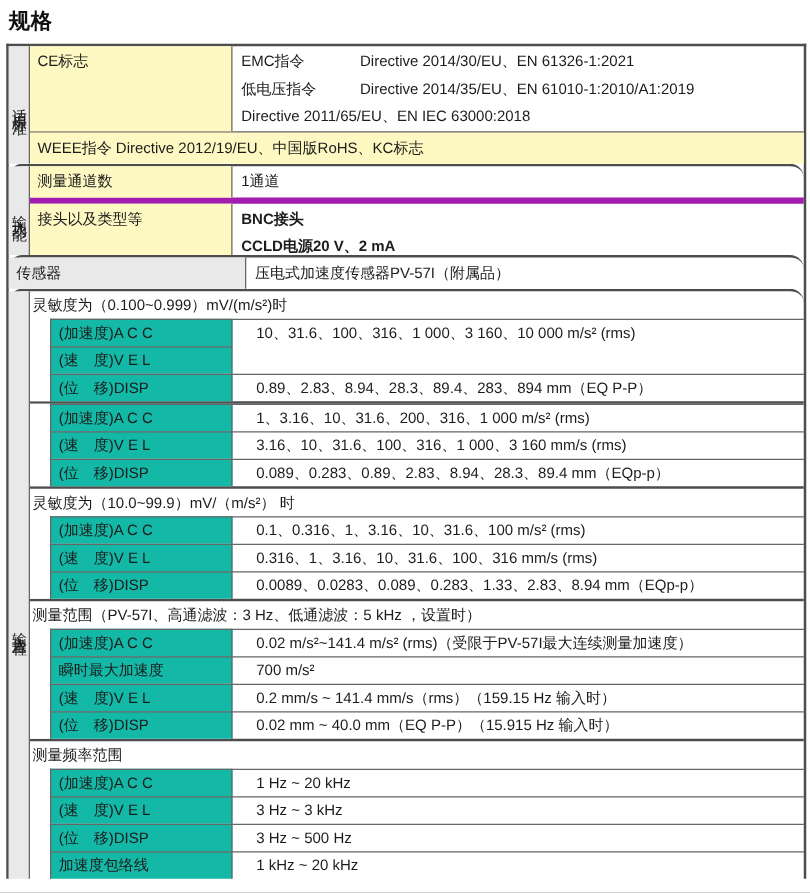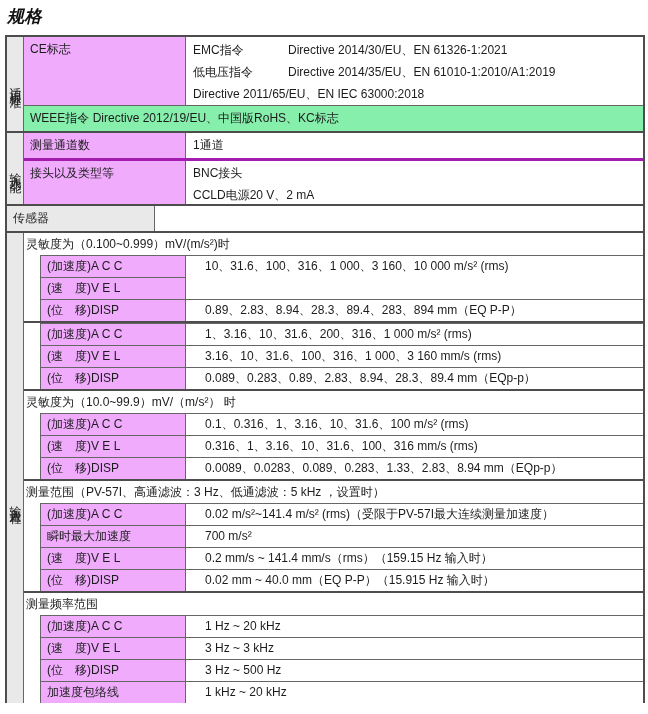"规格" .title { font-style: italic -> none }
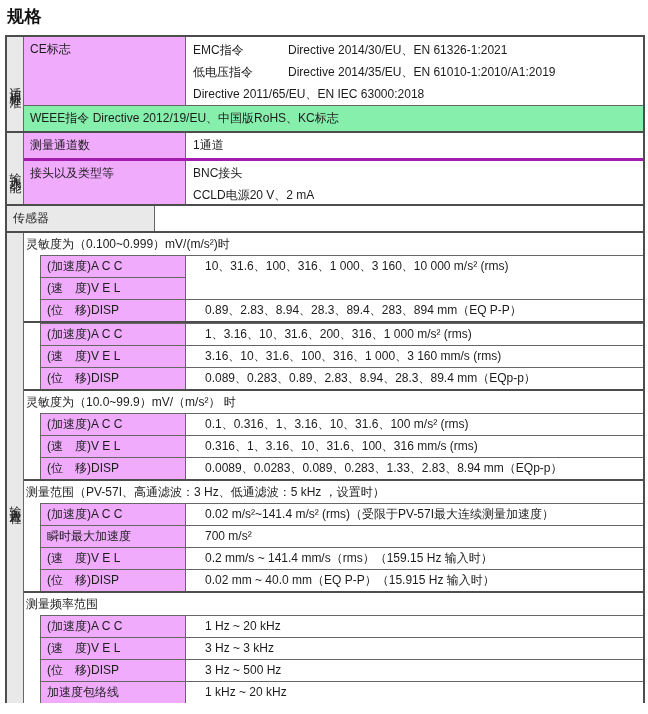"CE标志" .lcell { background: #f0abfc -> #fef9c3 }
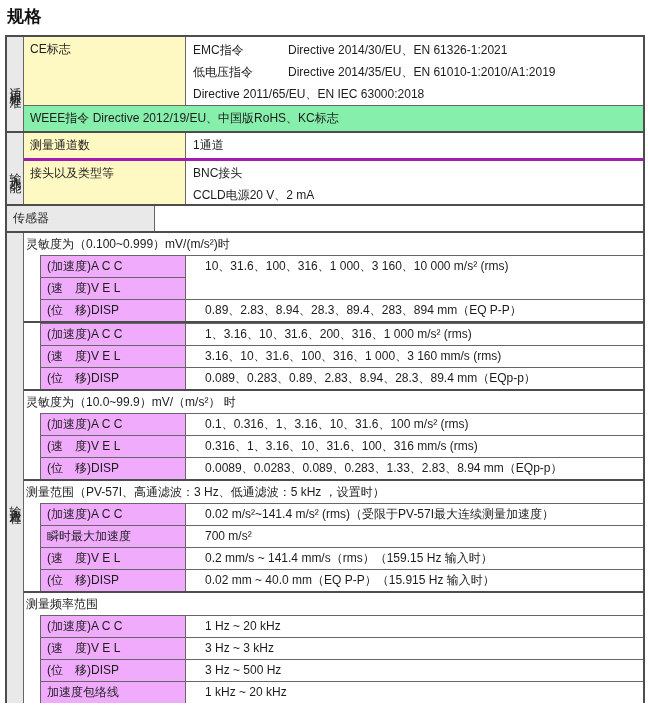"EMC指令" .ce-line { align-items: center -> none }
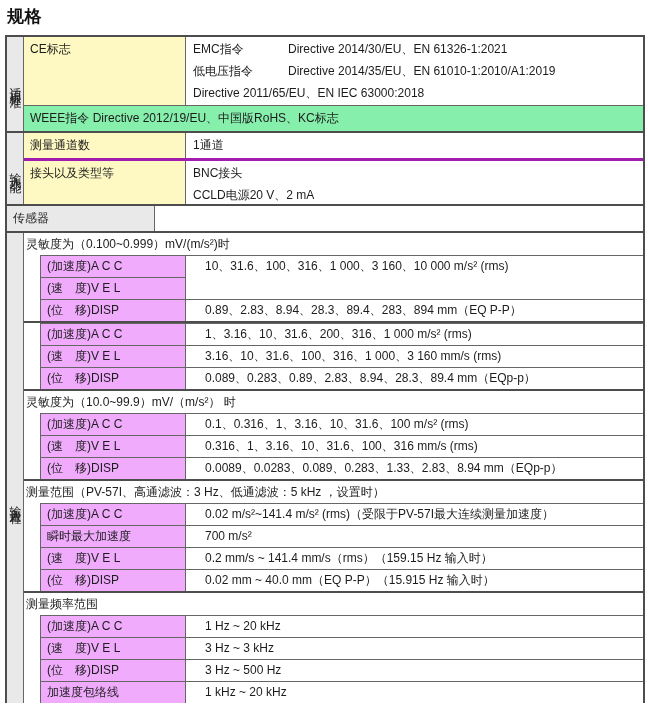"WEEE指令 Directive 2012/19/EU、中国版RoHS、KC标志" .weee-row { background: #86efac -> #fef9c3 }
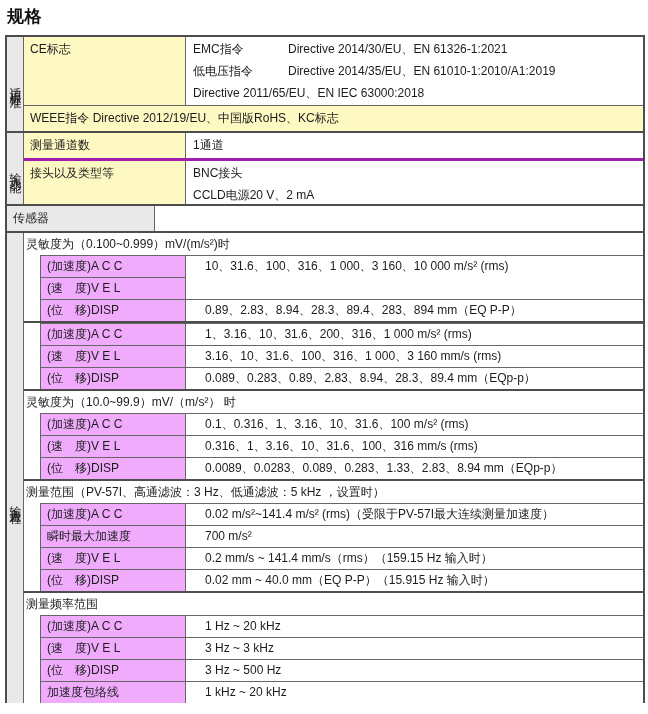"测量通道数" .sep2 { border-radius: none -> 11px }
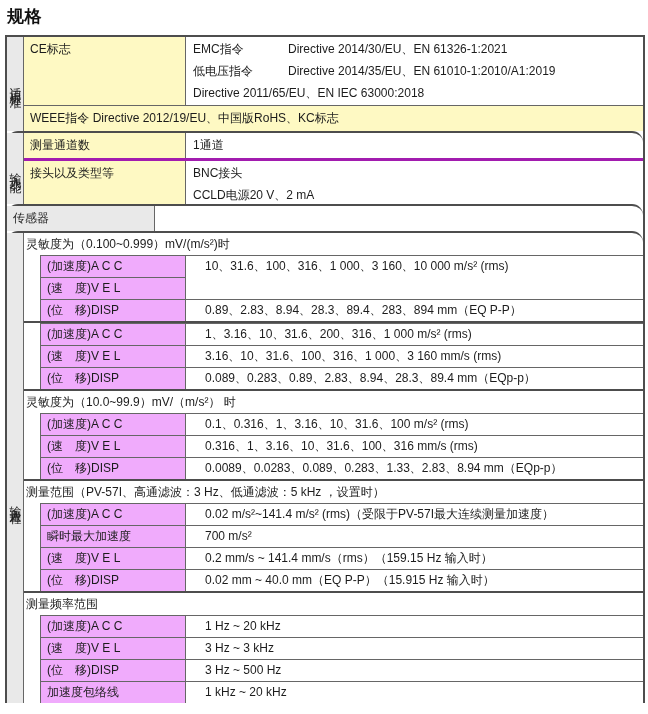"接头以及类型等" .frow2 { border-top: 3px solid #a21caf -> 5px solid #a21caf }
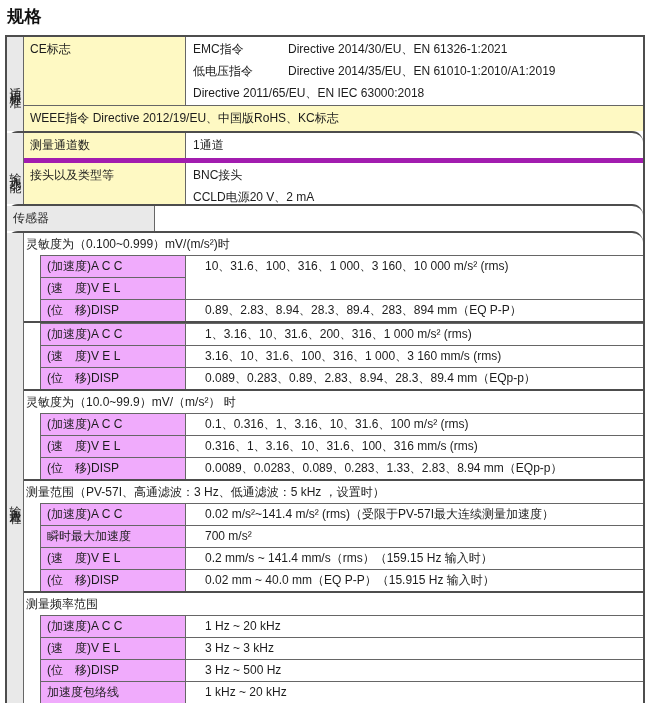"BNC接头" .two-line { font-weight: none -> bold }
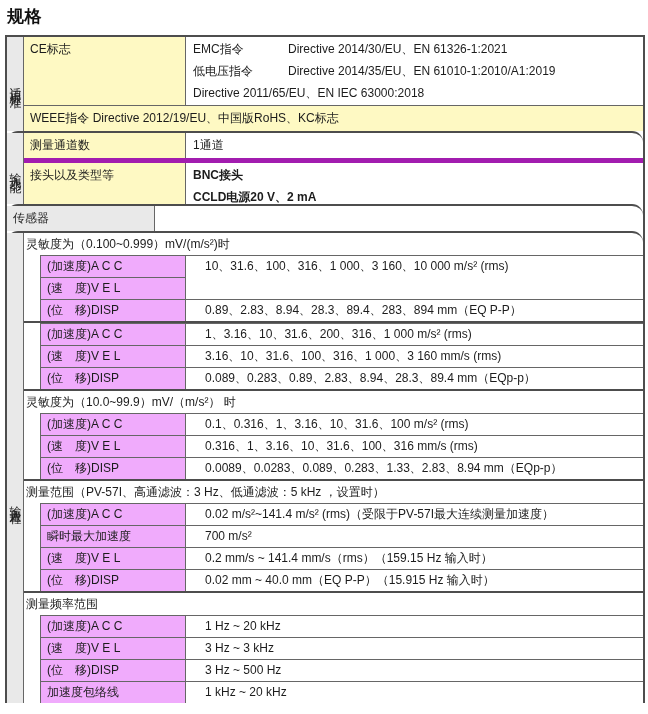"传感器" .sensor-label { width: 148px -> 190px }
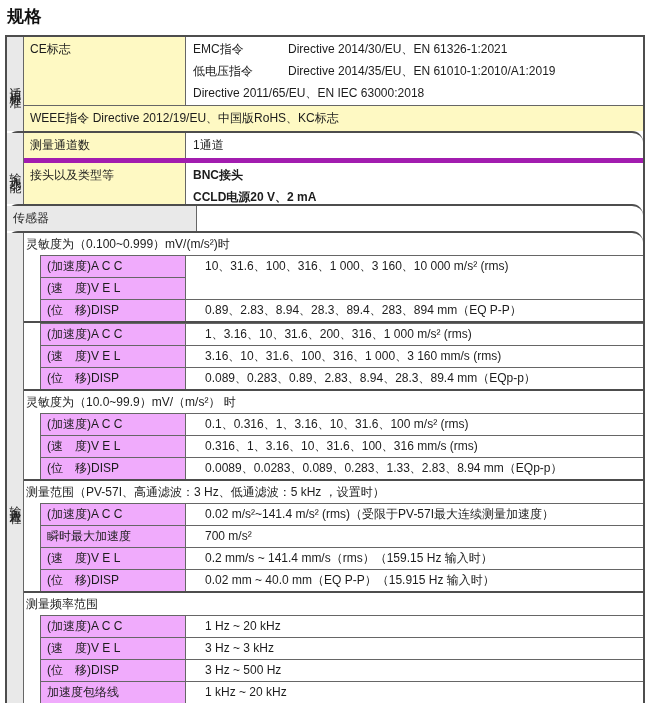"压电式加速度传感器PV-57I（附属品）" div.sensor-value { html: none -> <div>压电式加速度传感器PV-57I（附属品）</div> }
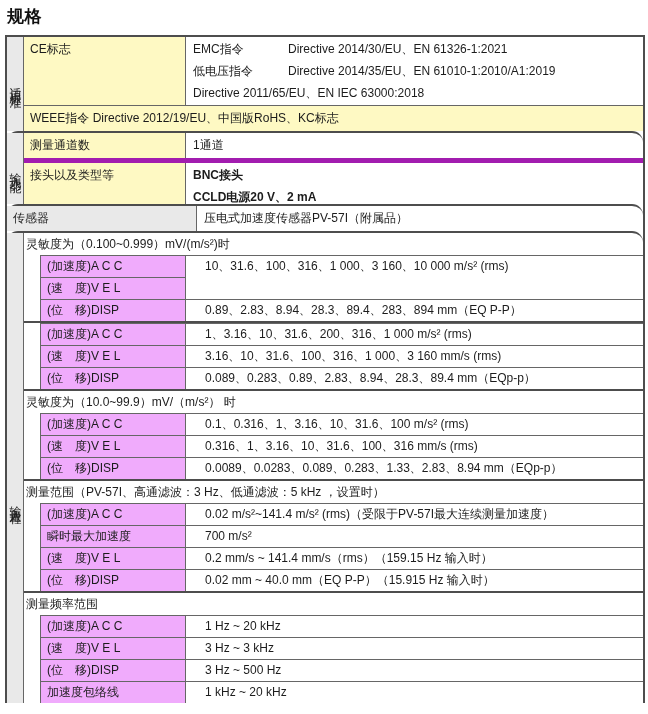"(加速度)A C C" .nlabel { background: #f0abfc -> #14b8a6 }
